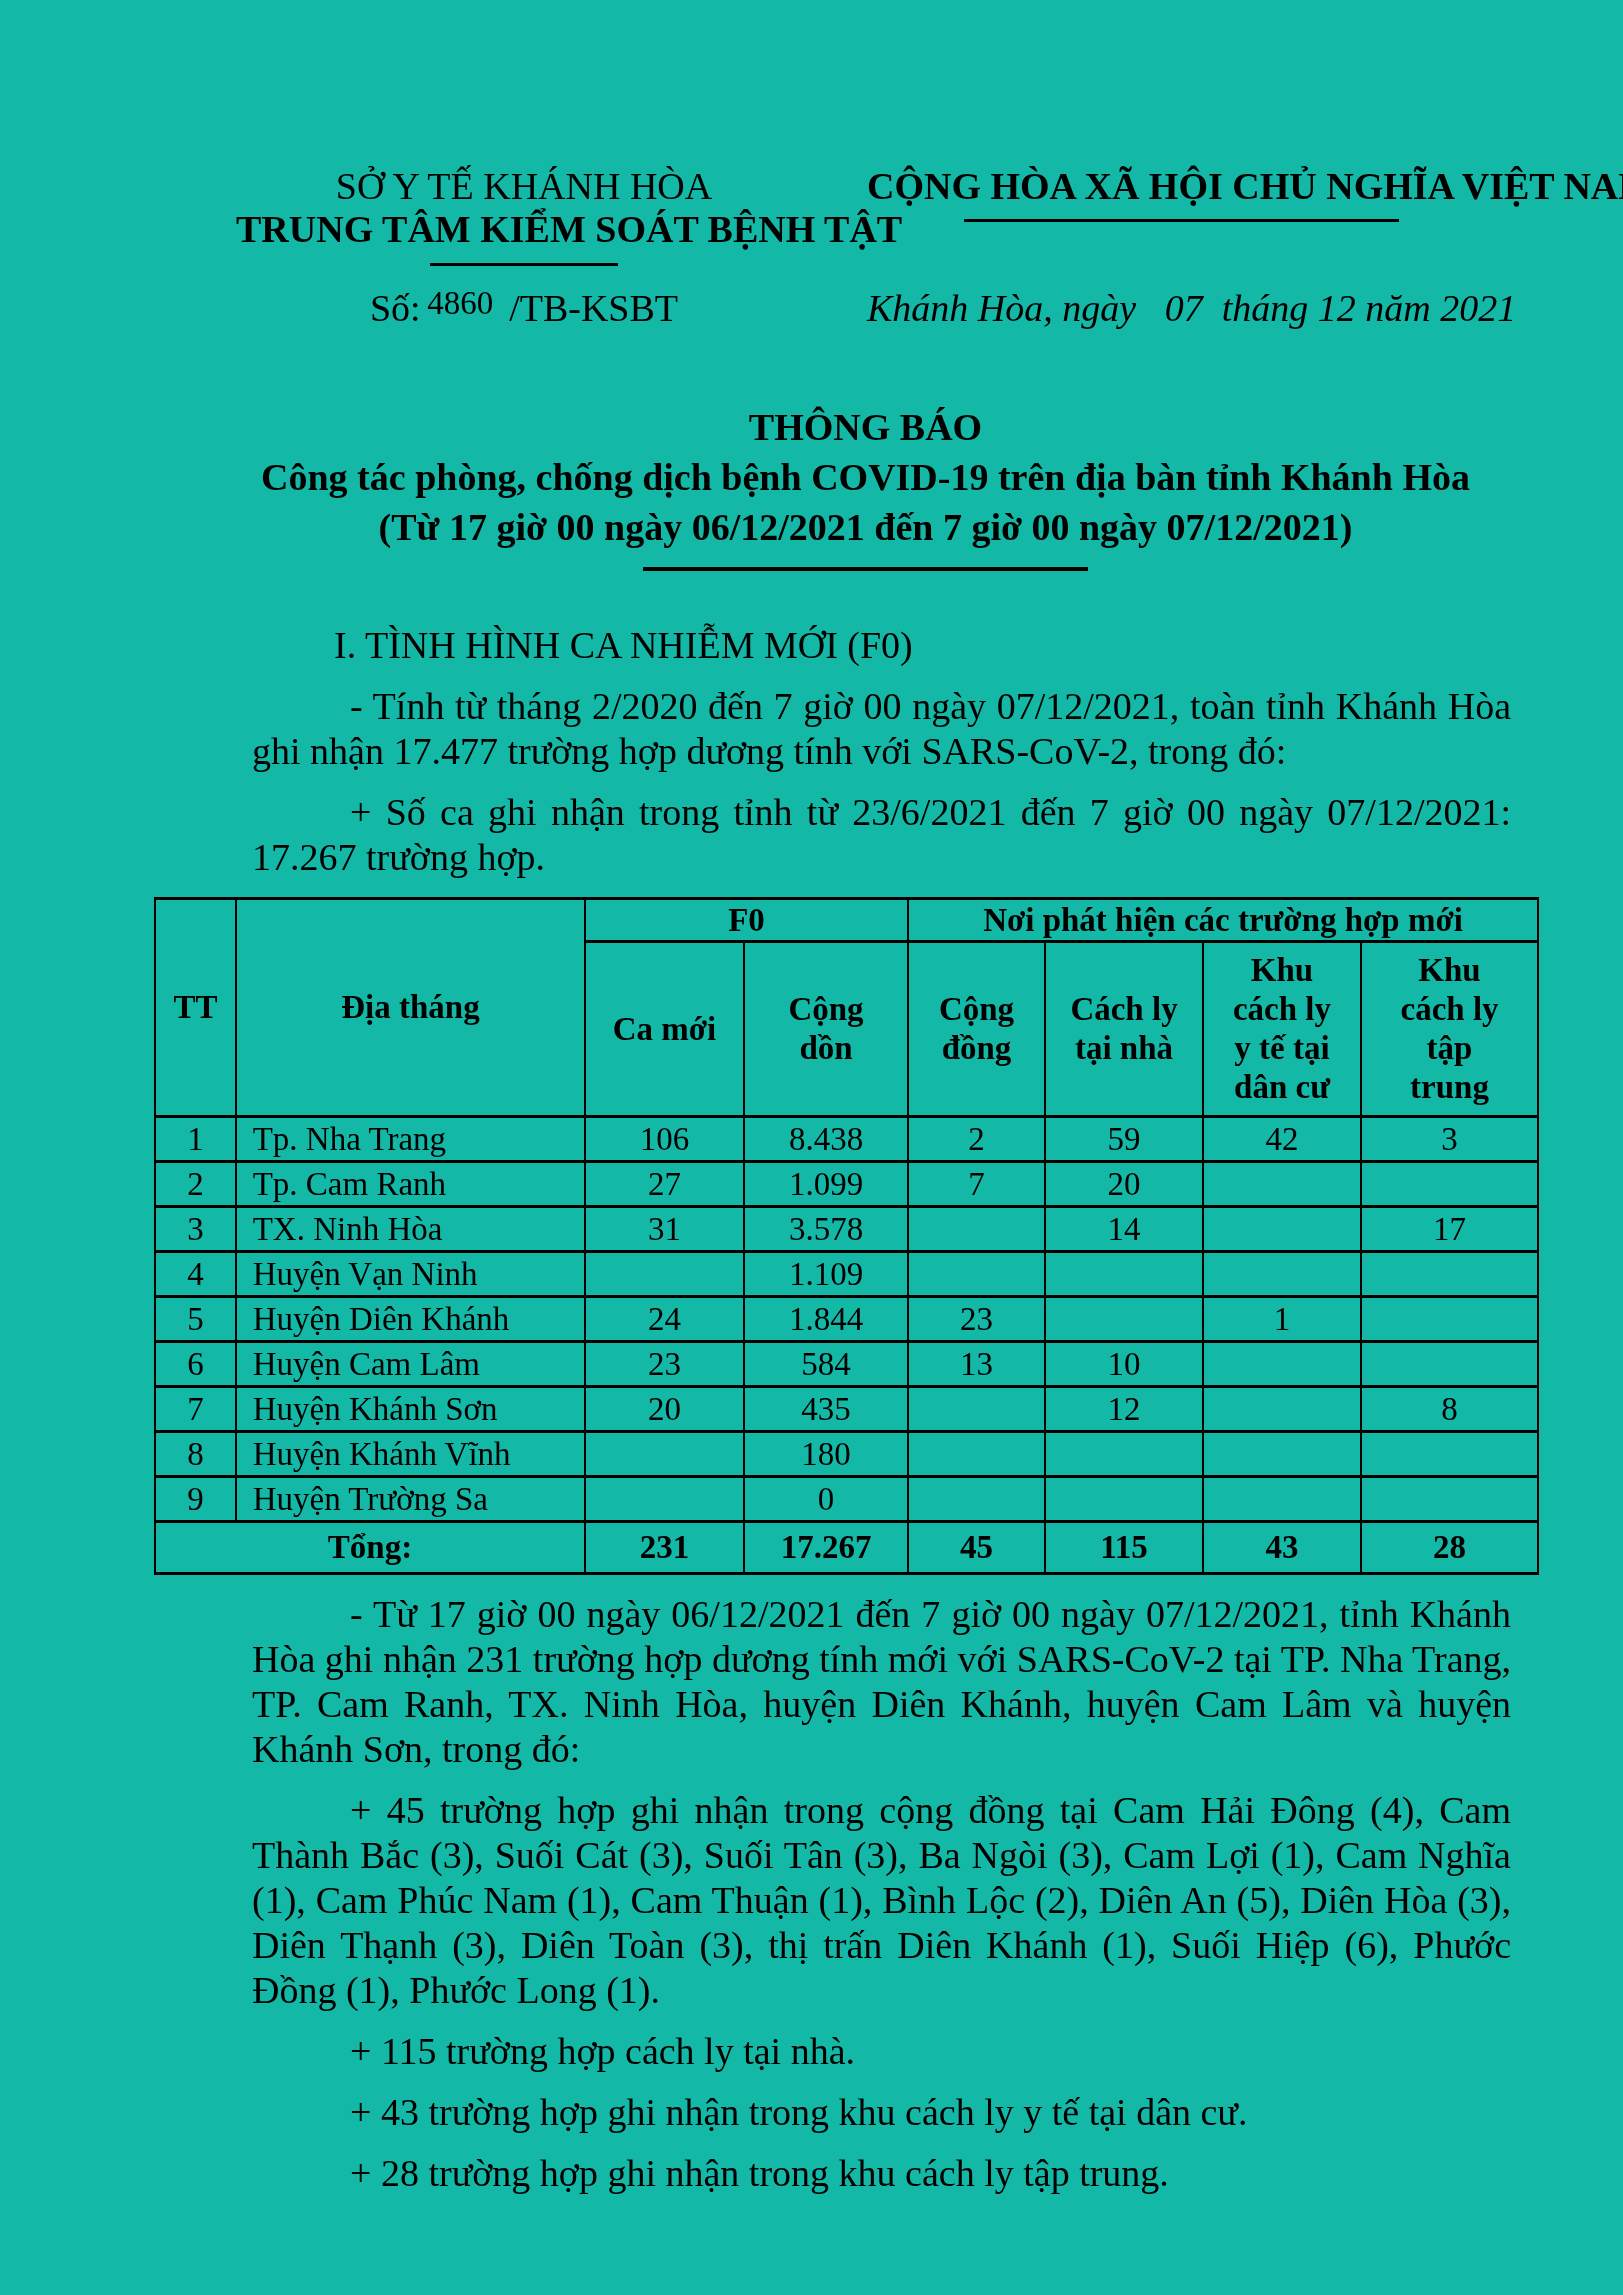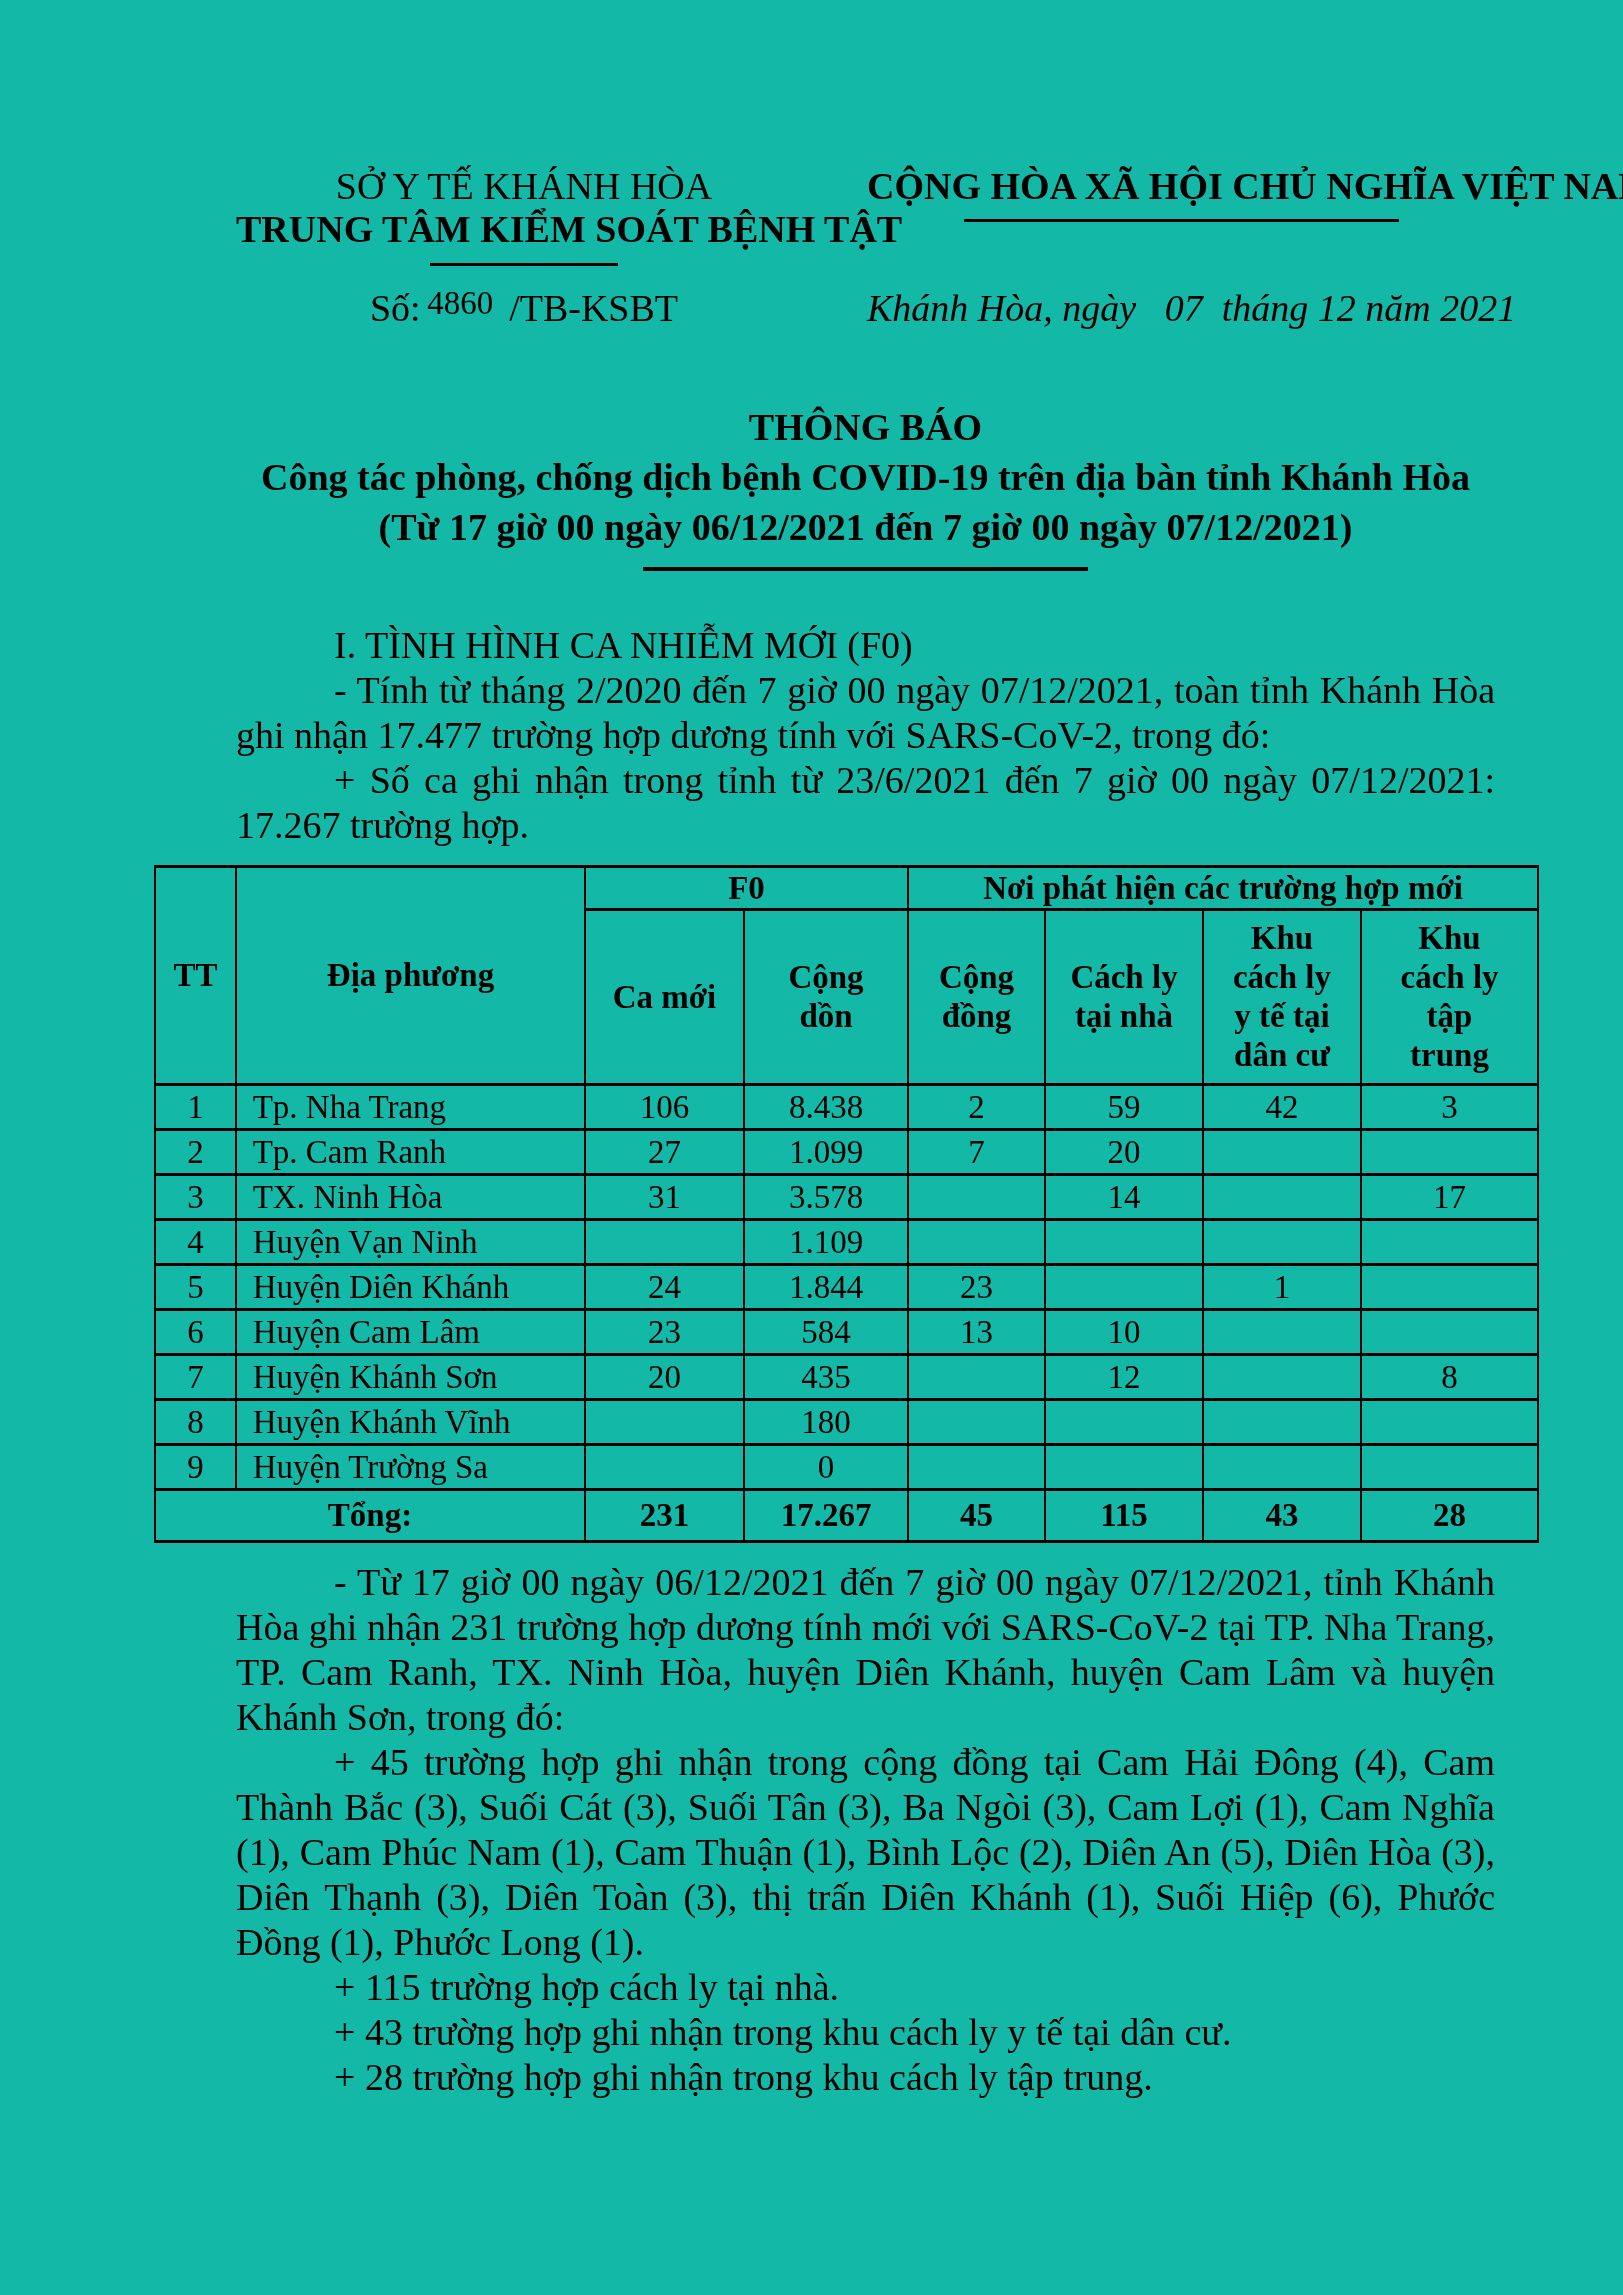"- Tính từ tháng 2/2020" .para { margin: 0 -> 16px }
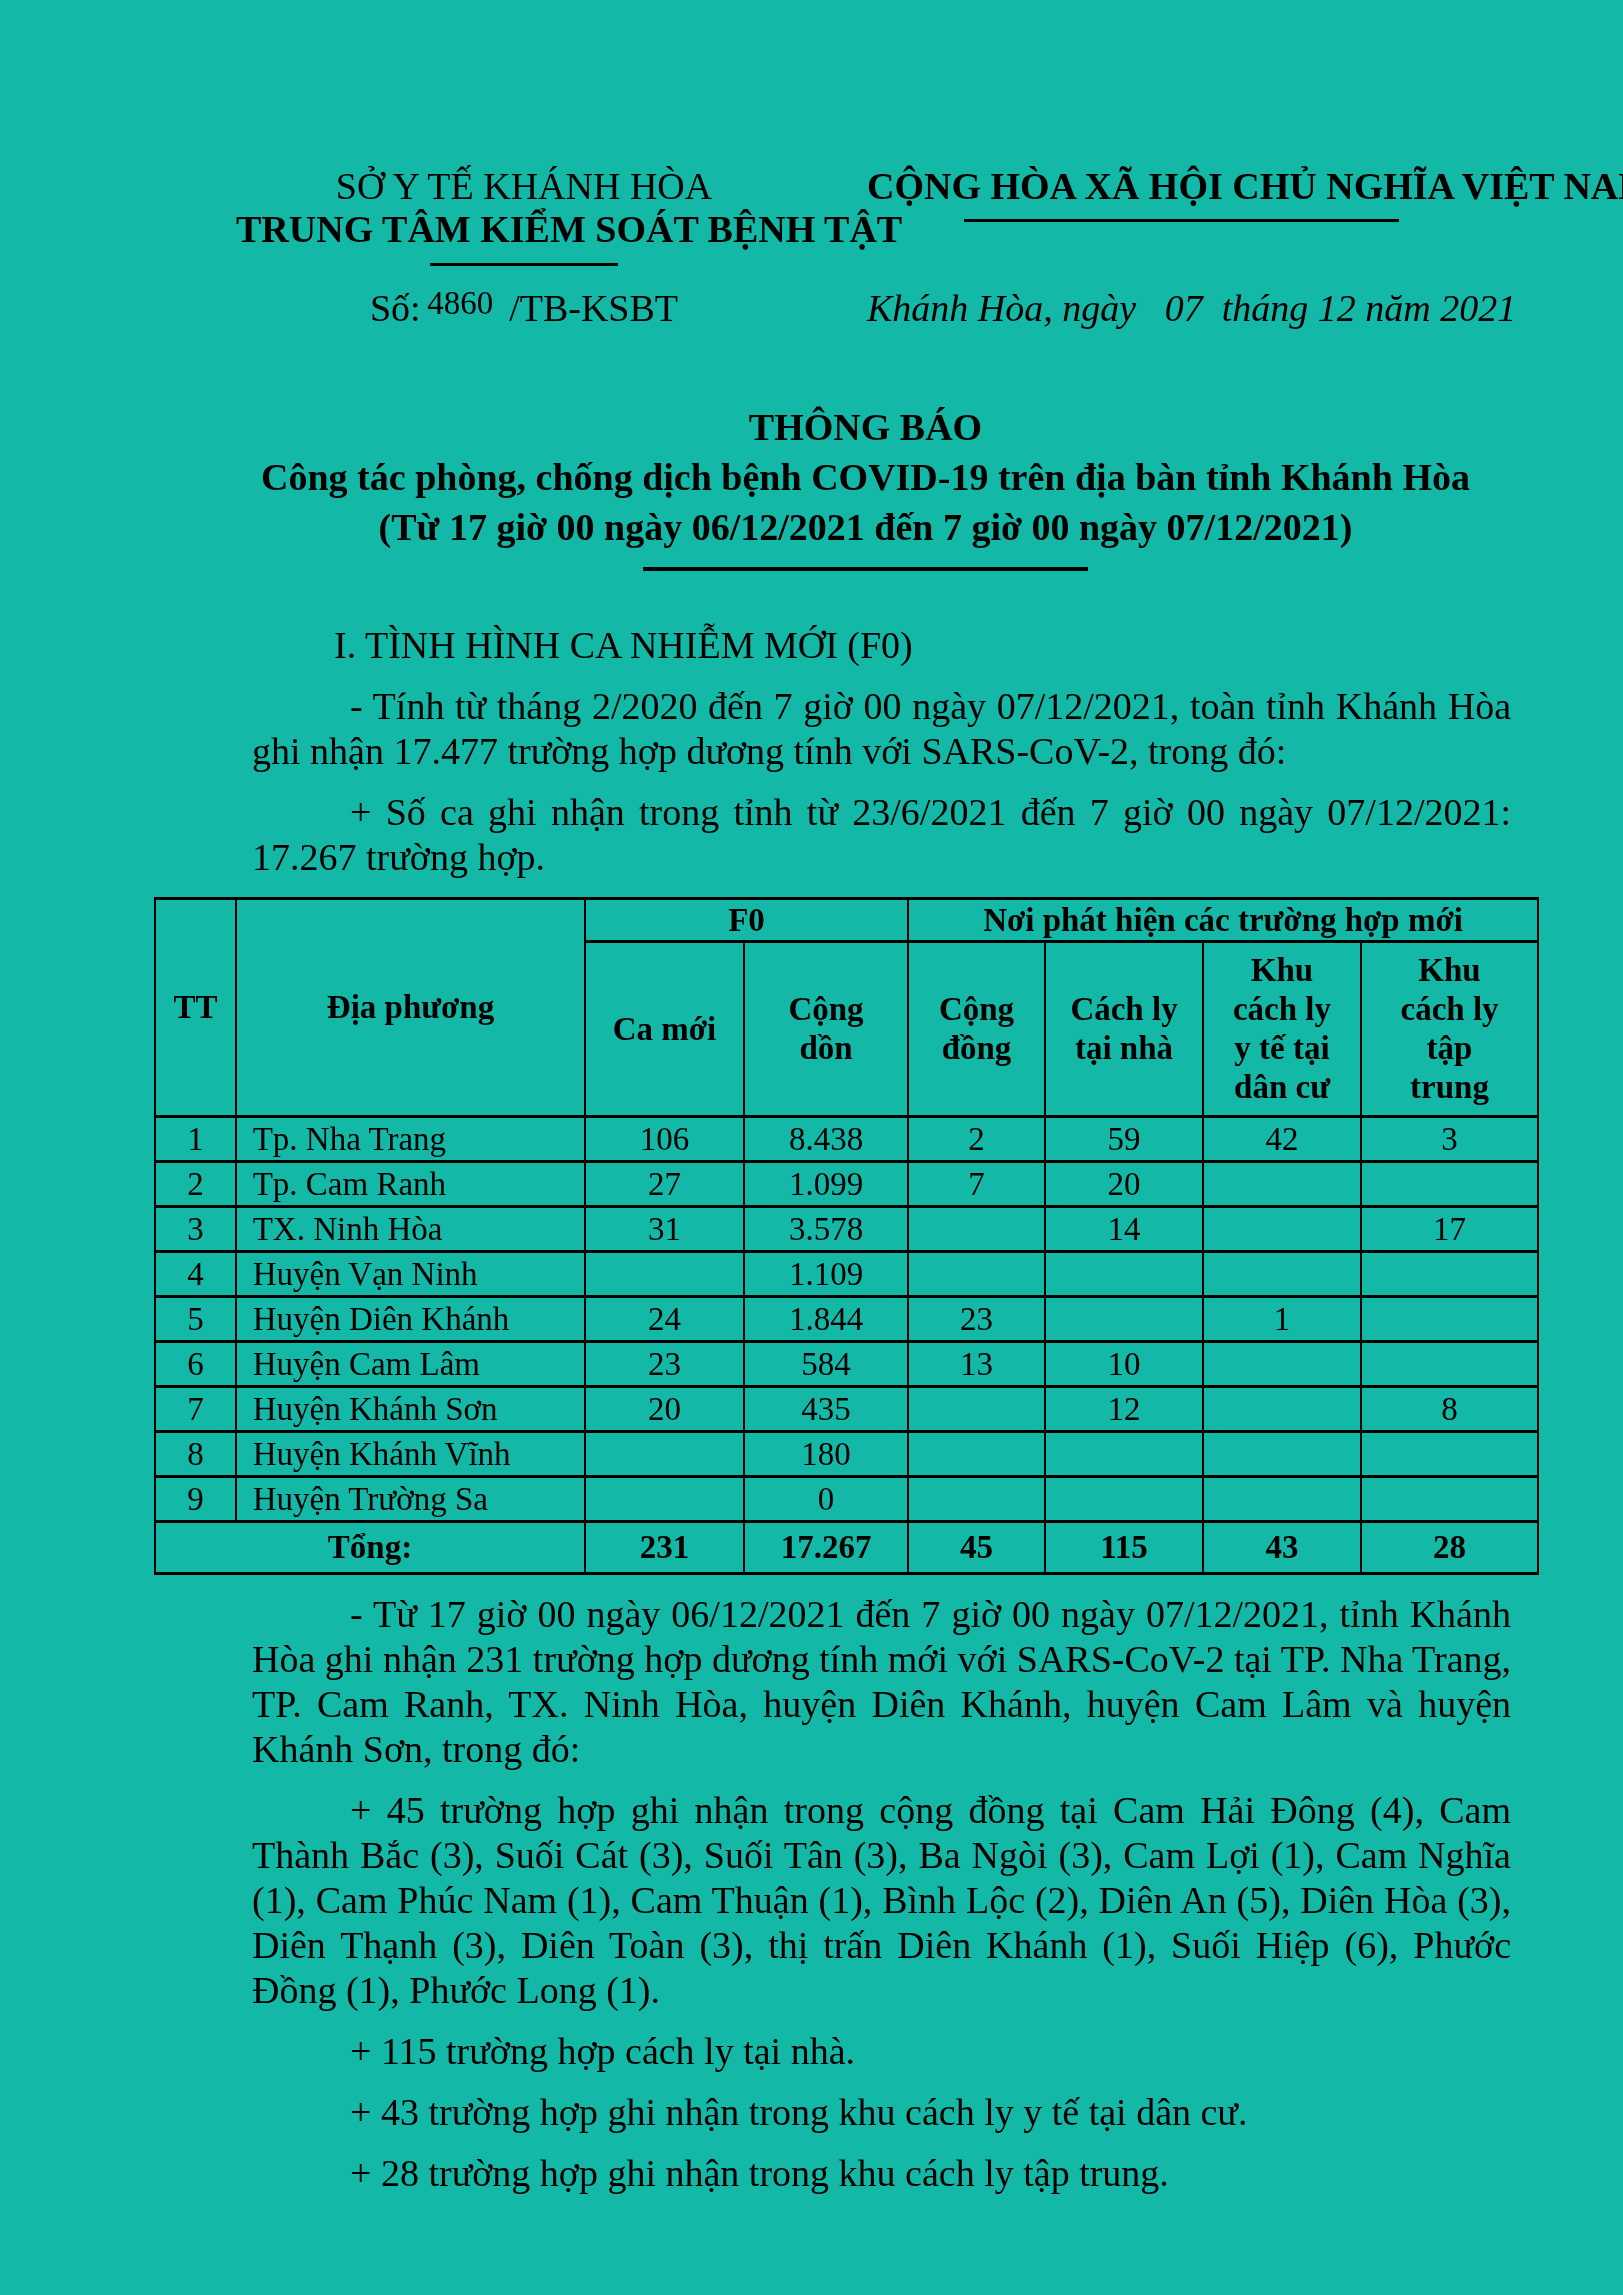"Địa phương" th { text: phương -> tháng }
